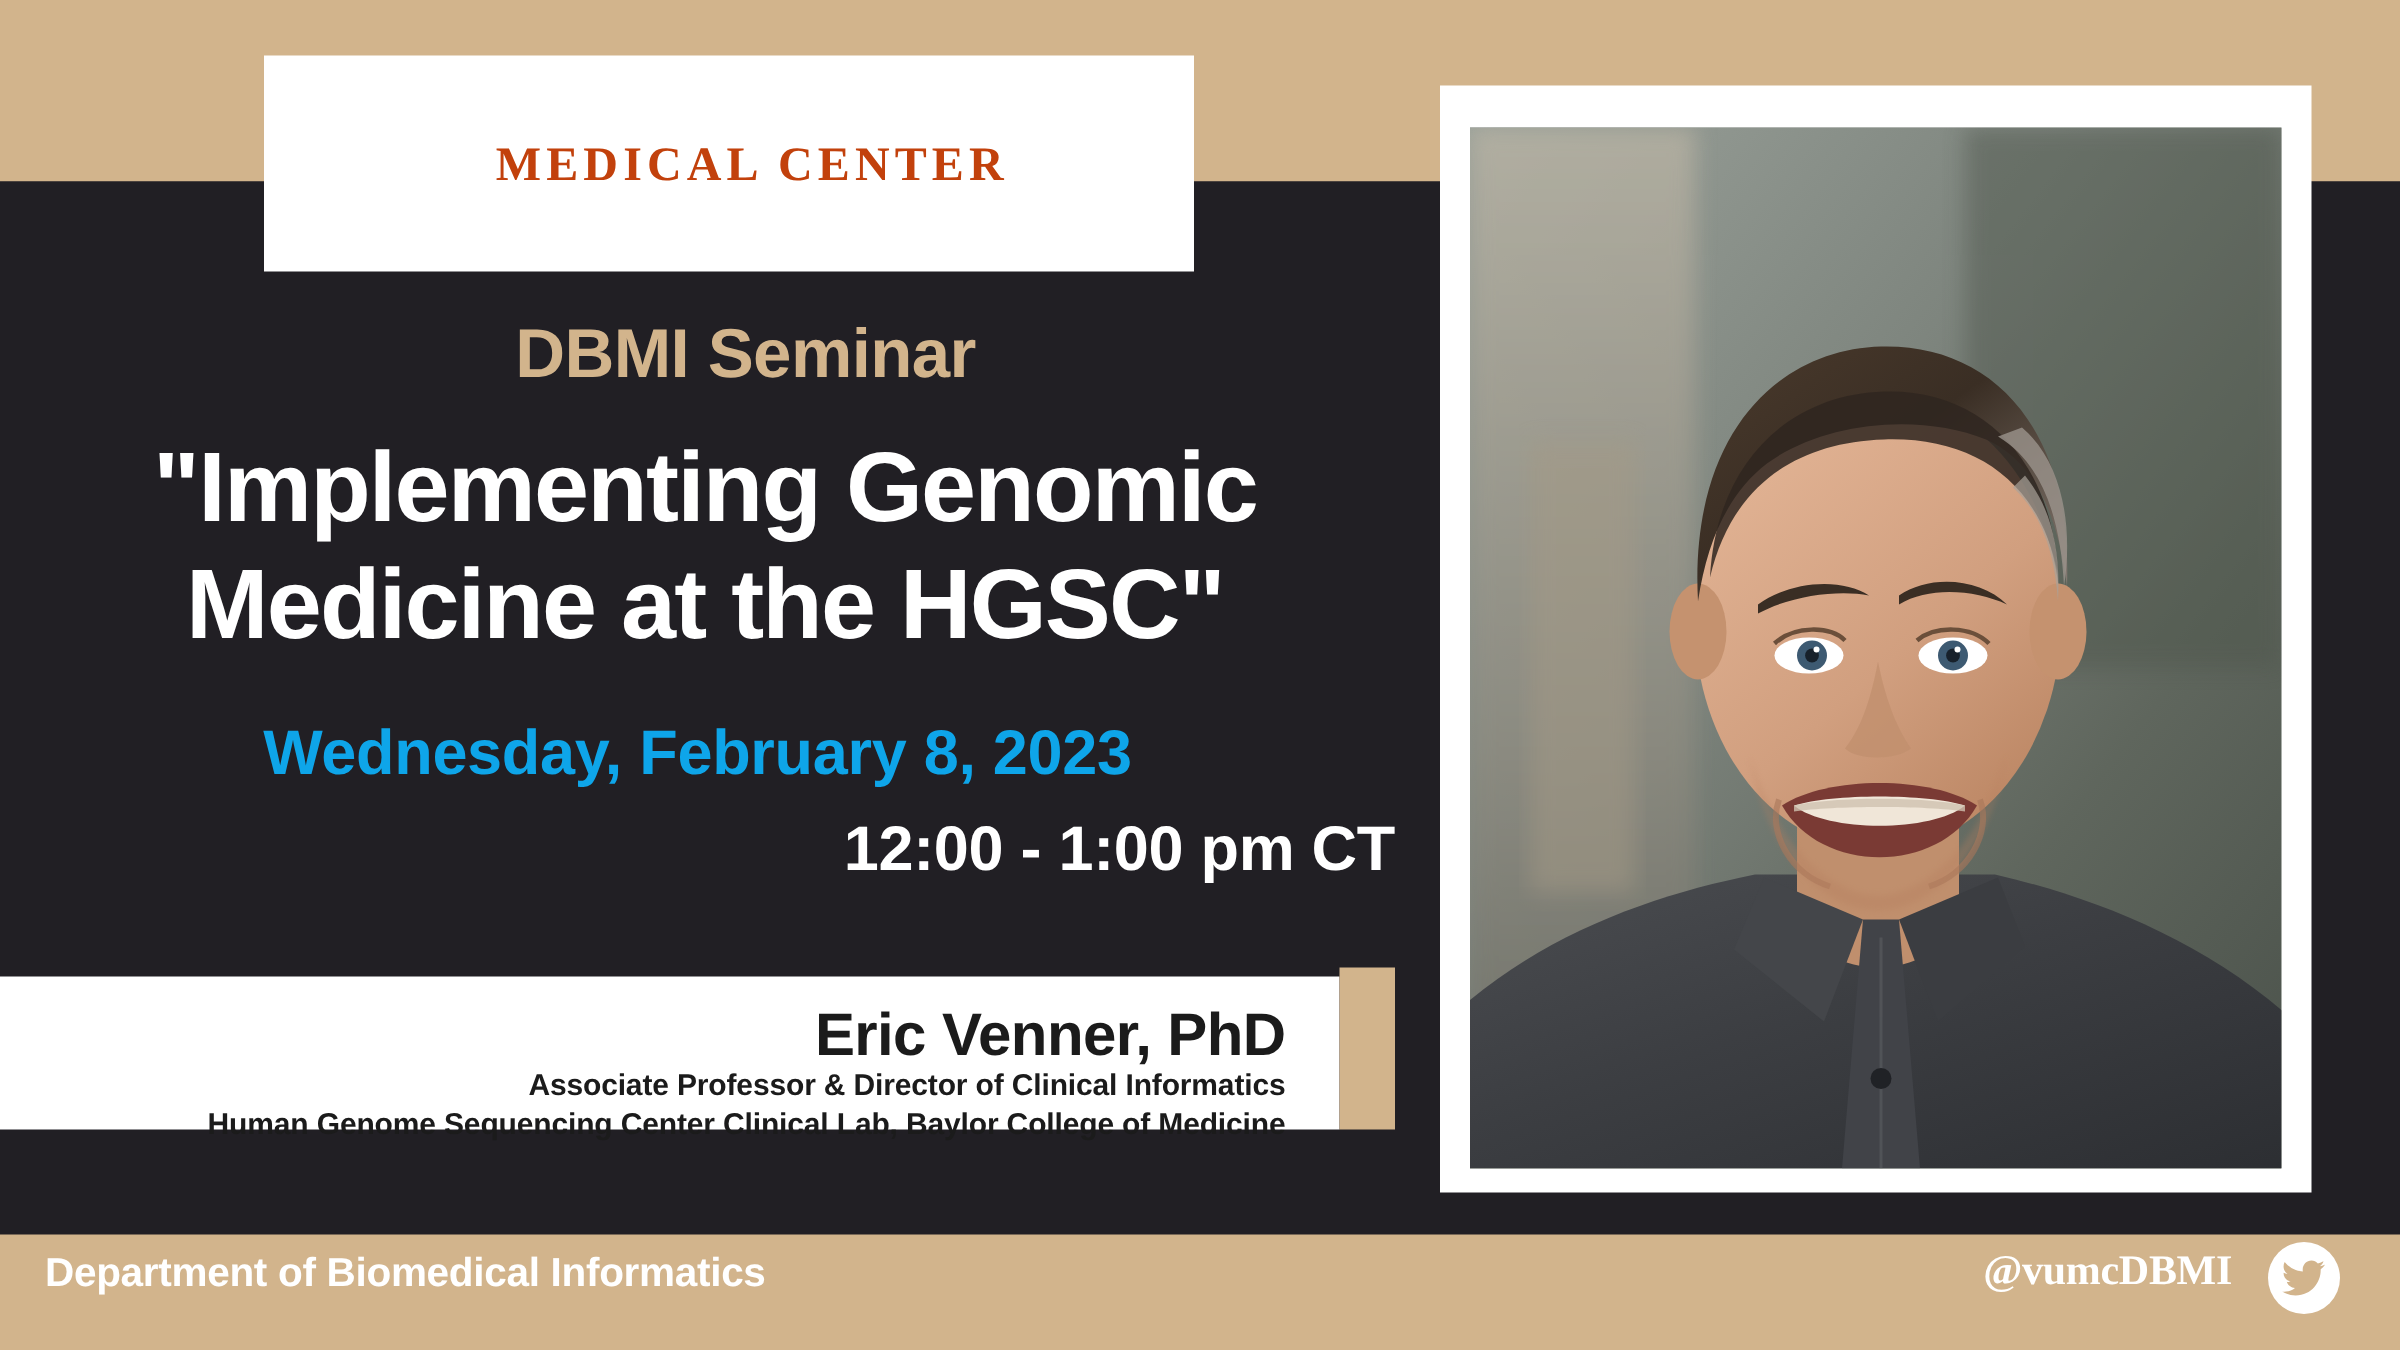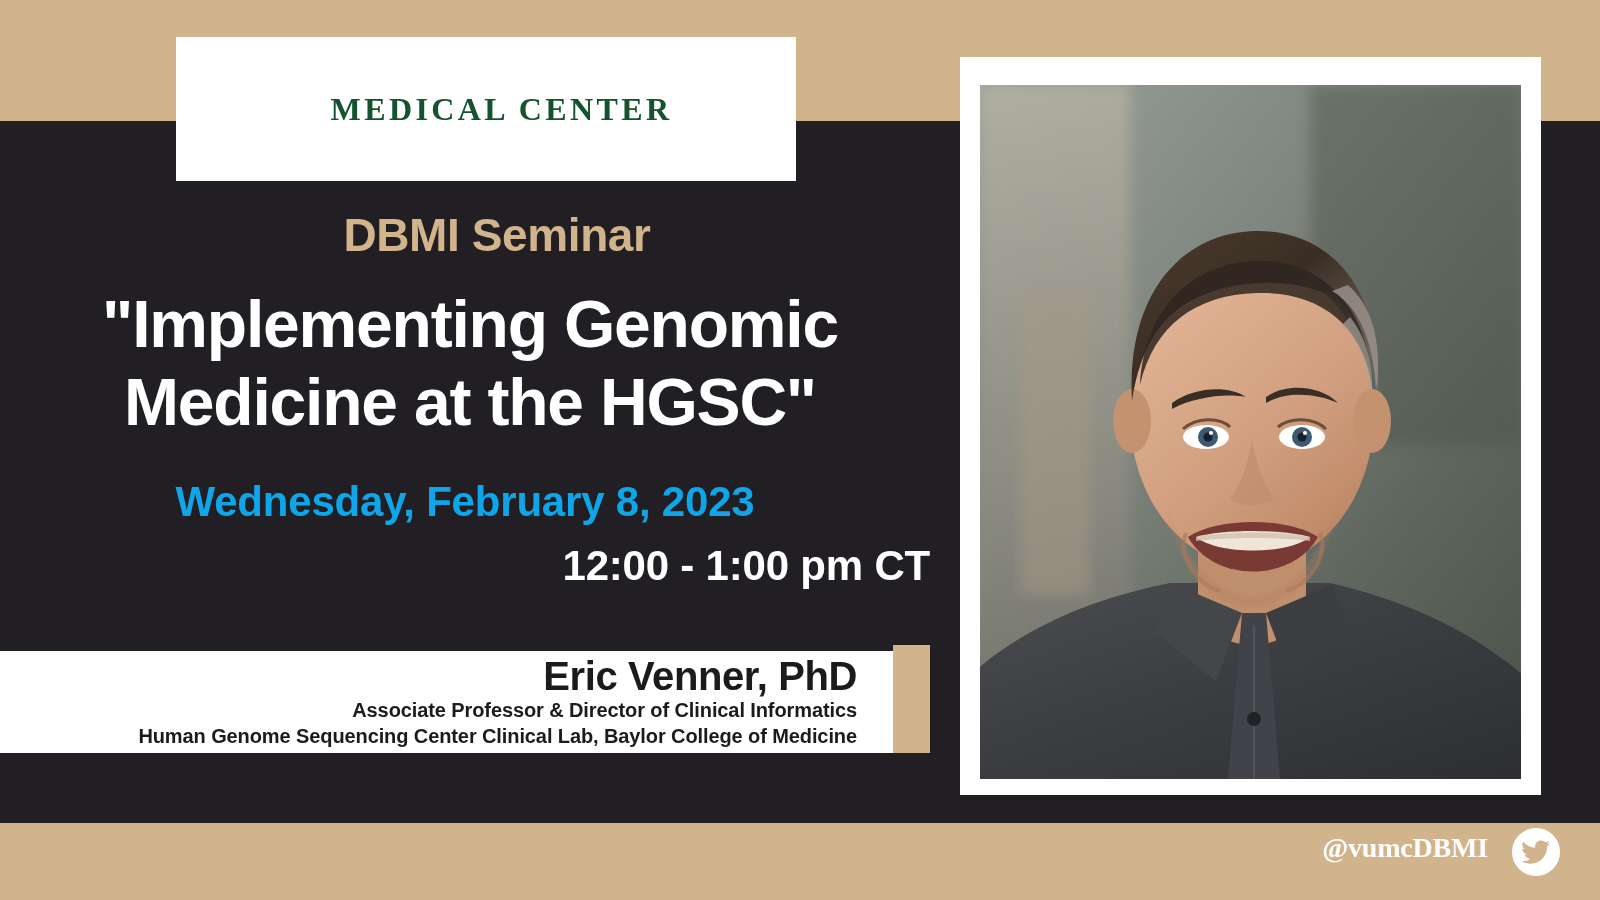"MEDICAL CENTER" .logo-line2 { color: #14532d -> #c2410c }
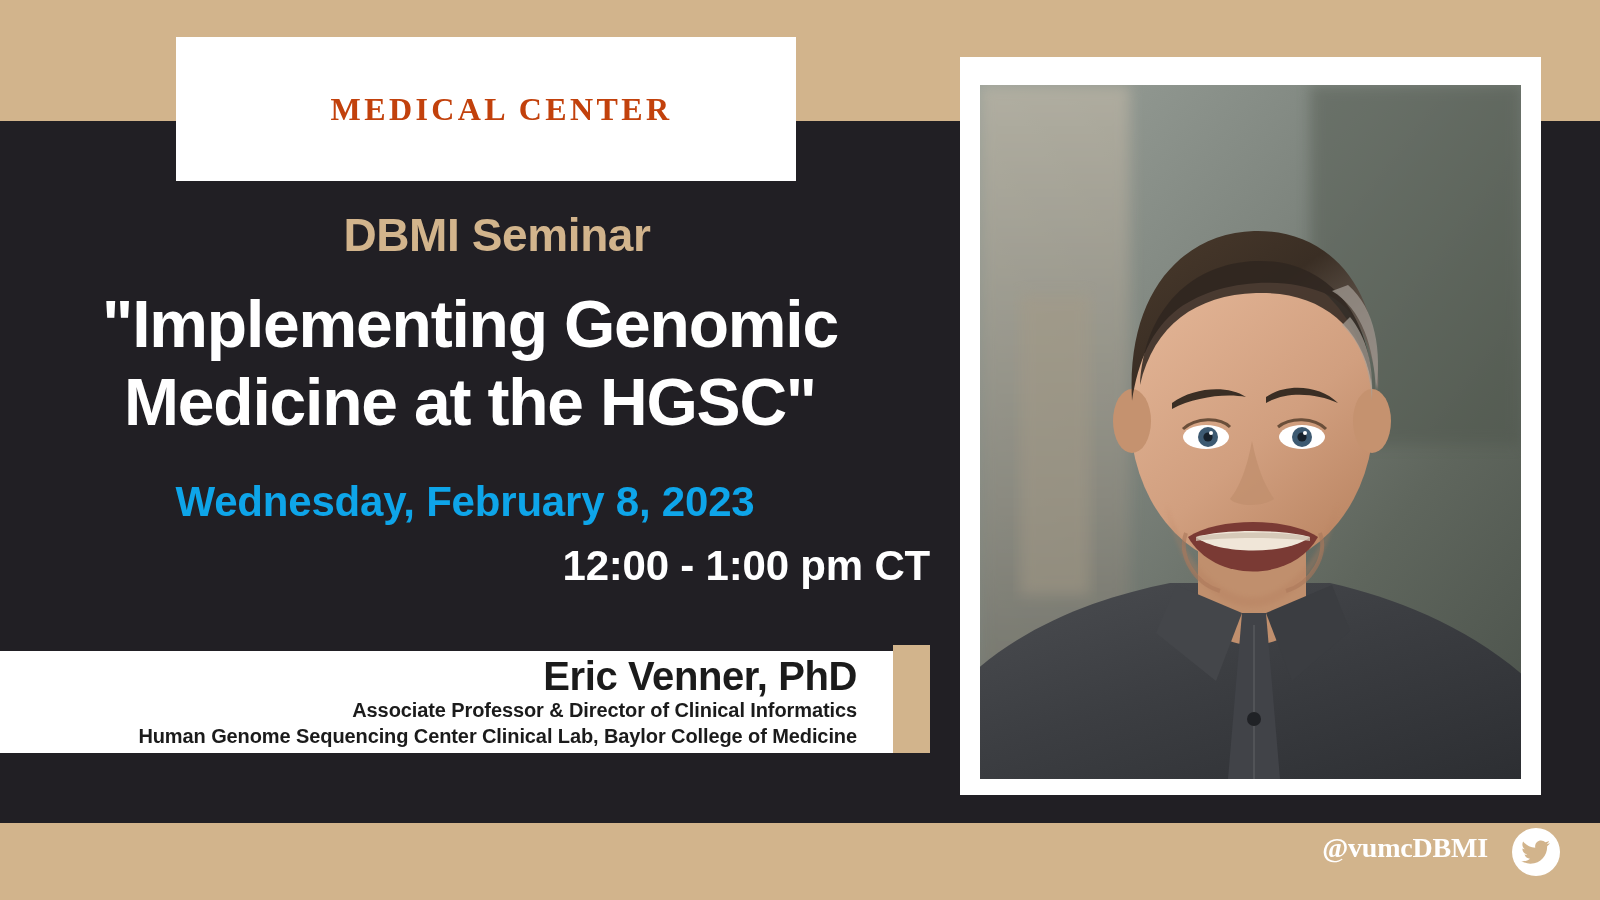"Eric Venner, PhD" .speaker-name { padding-top: 4px -> 18px }
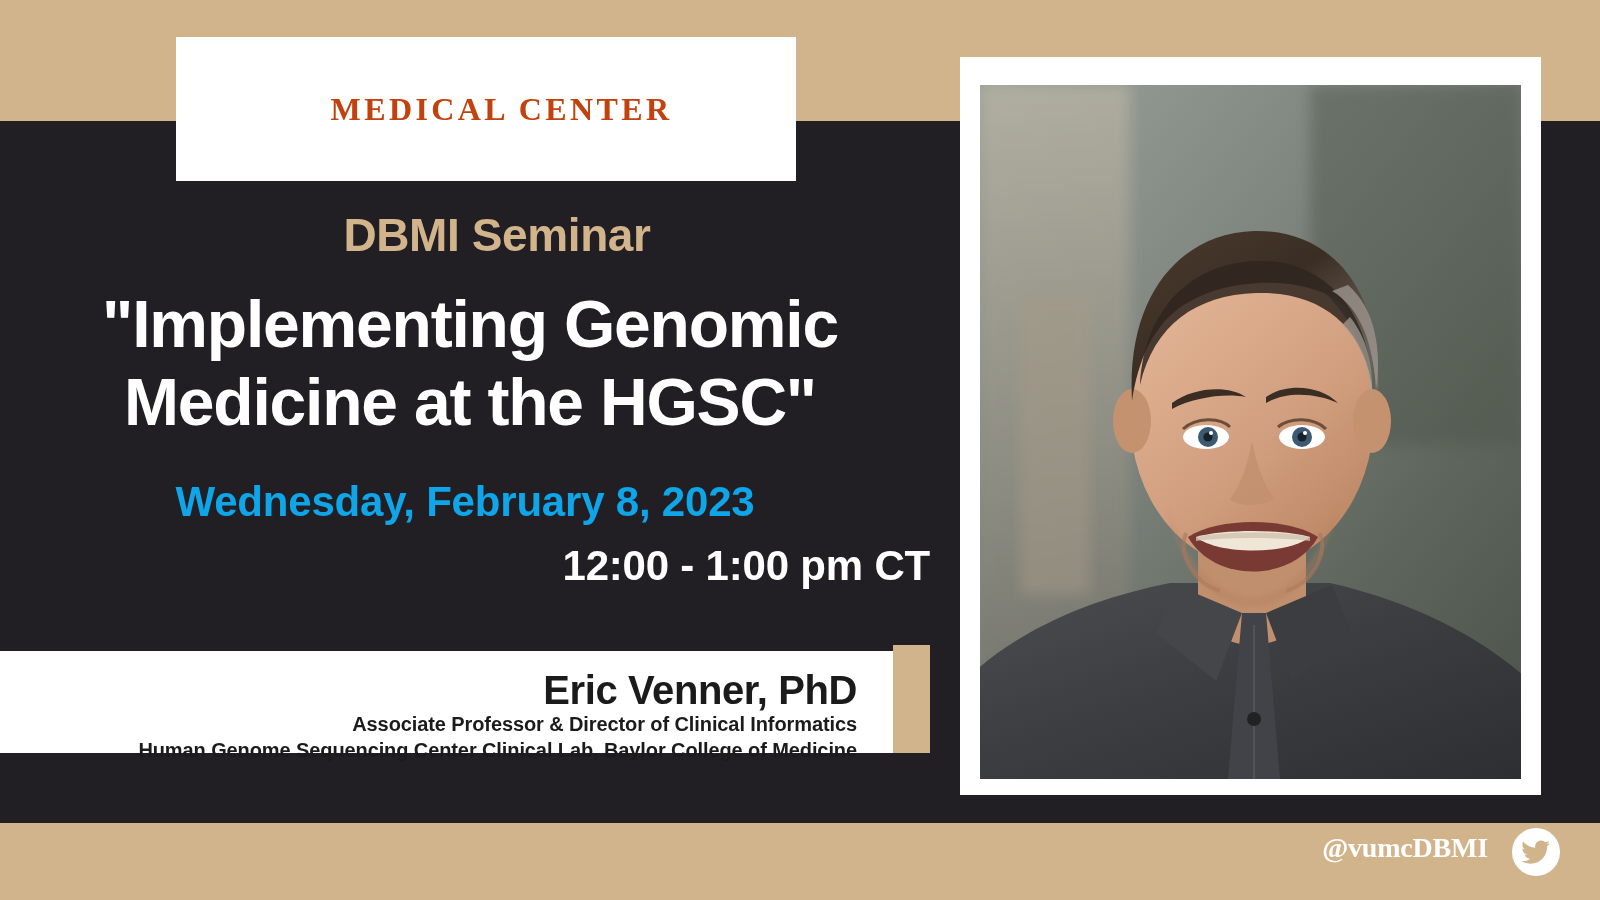"Department of Biomedical Informatics" div.footer-dept { html: none -> <div>Department of Biomedical Informatics</div> }
